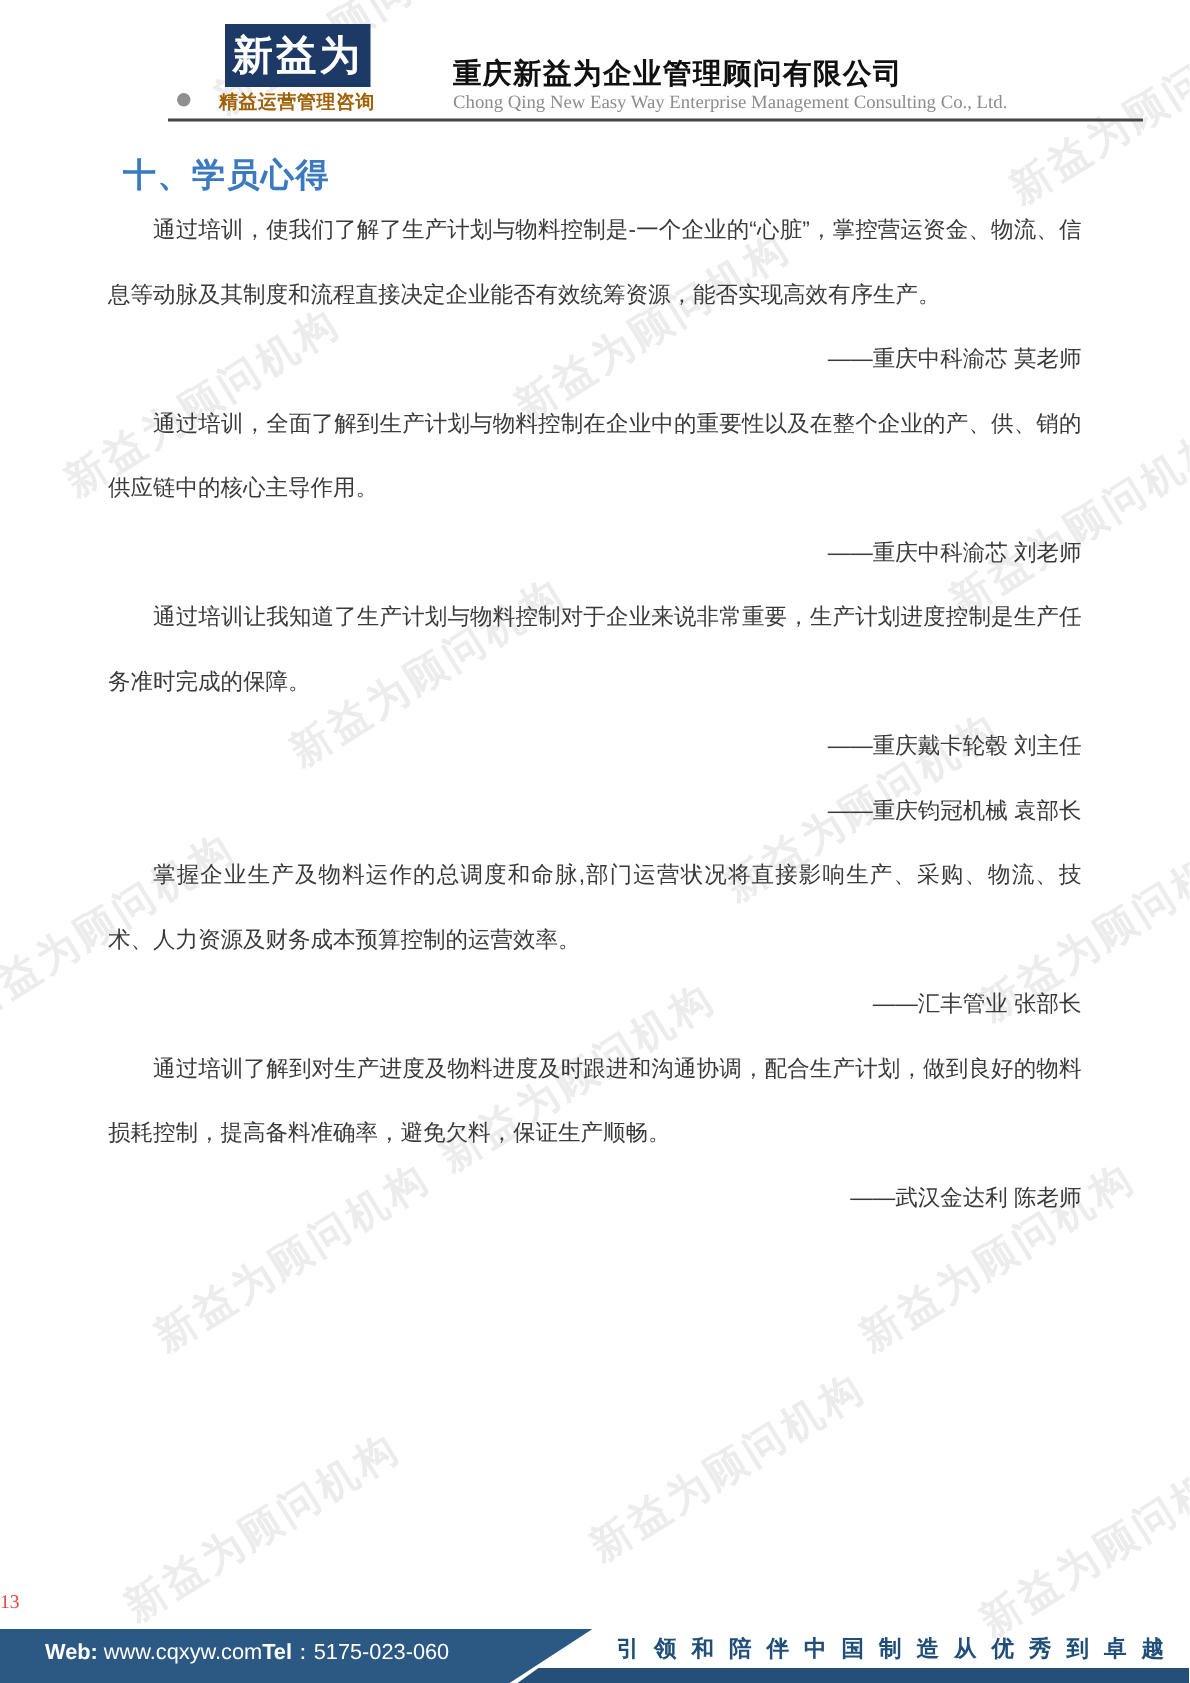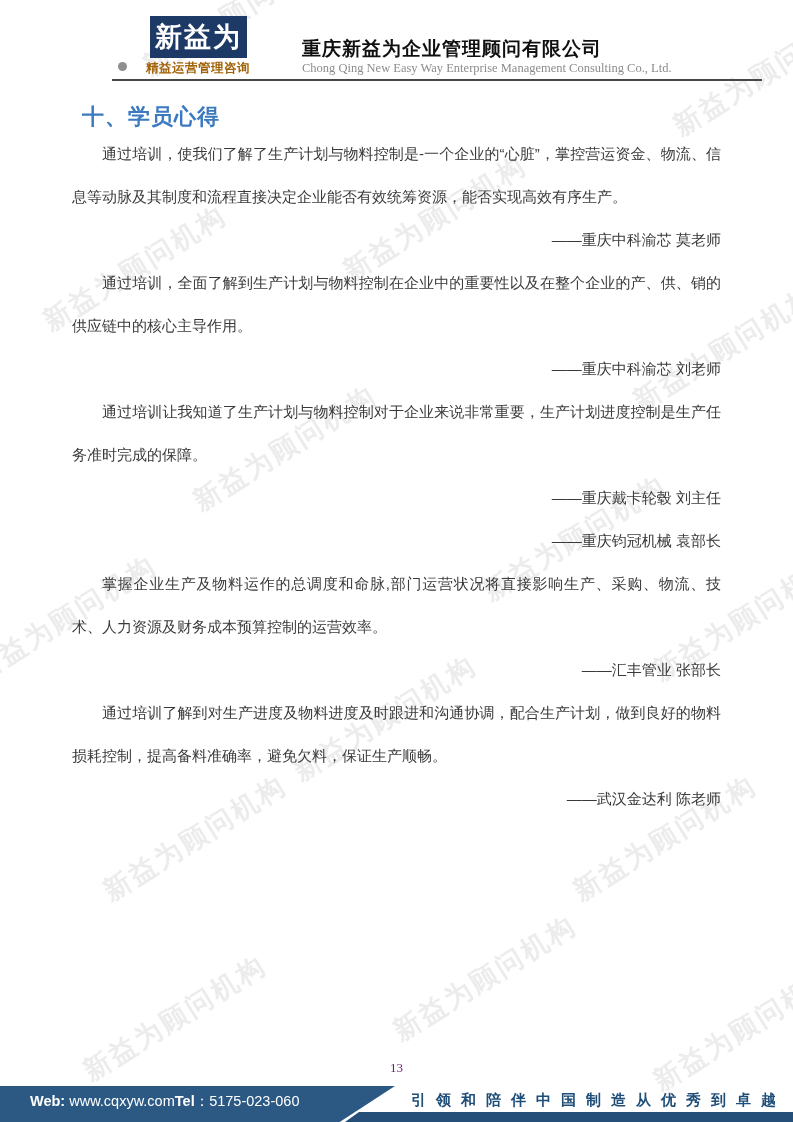"13" .page-number { color: #701a75 -> #ef4444; text-align: center -> none }
